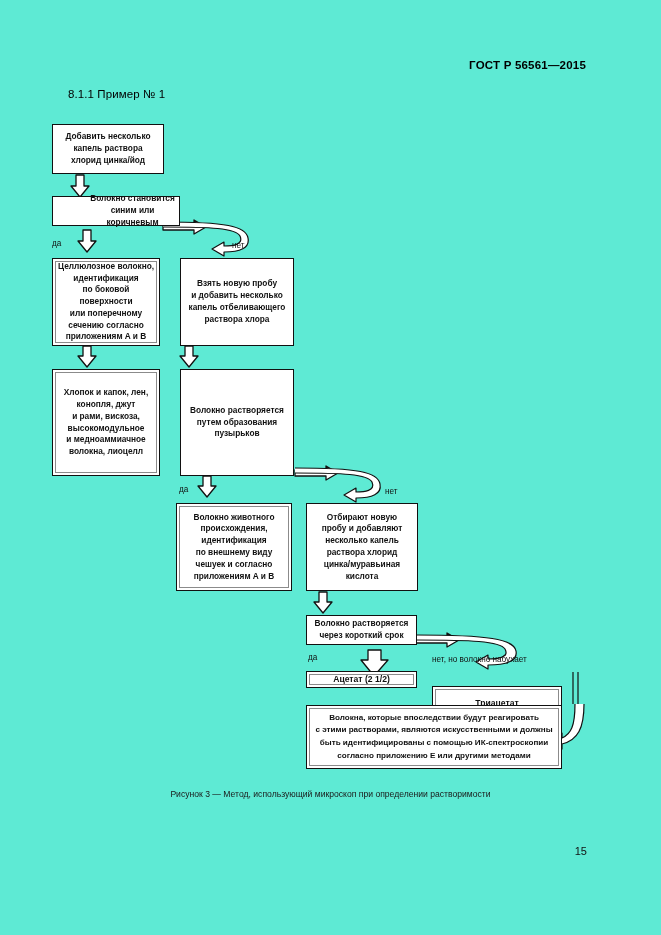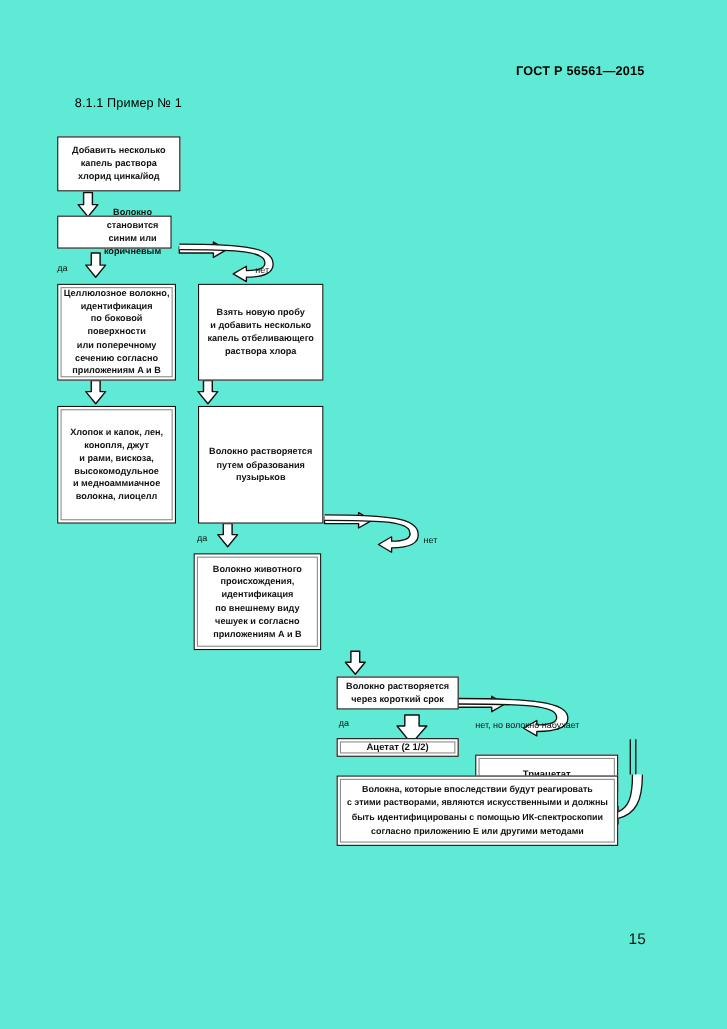"Волокно становится" div.node { width: 104px -> 128px }
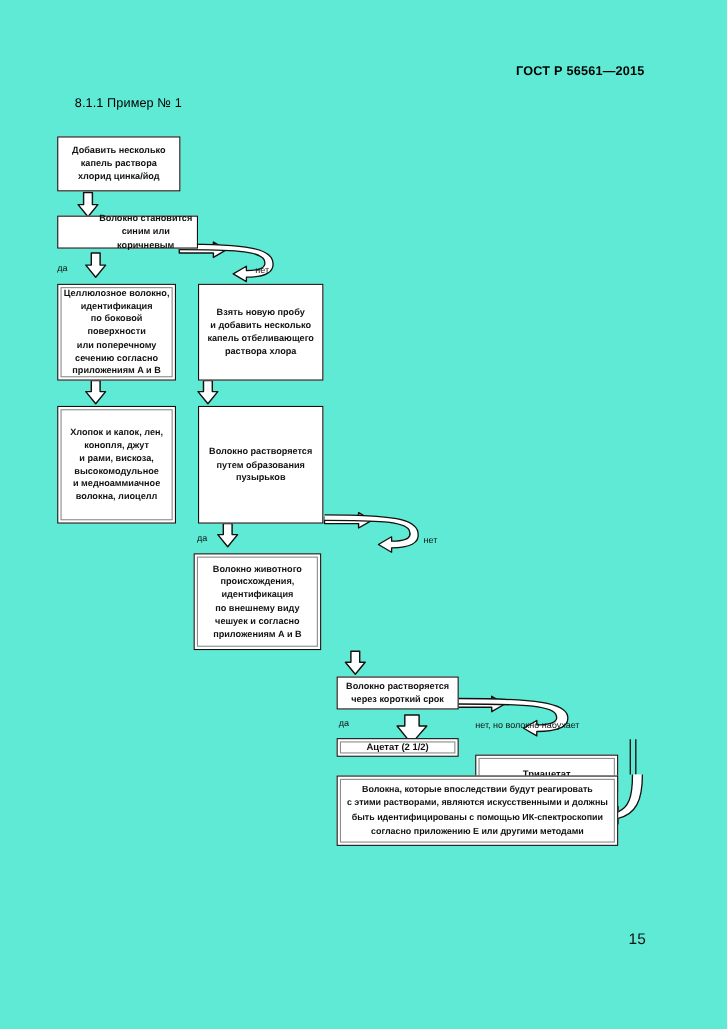"Отбирают новую" div.node { html: none -> <div> <div>Отбирают новую пробу и добавляют несколько капель раствора хлорид цинка/муравьиная кислота</div> </div> }
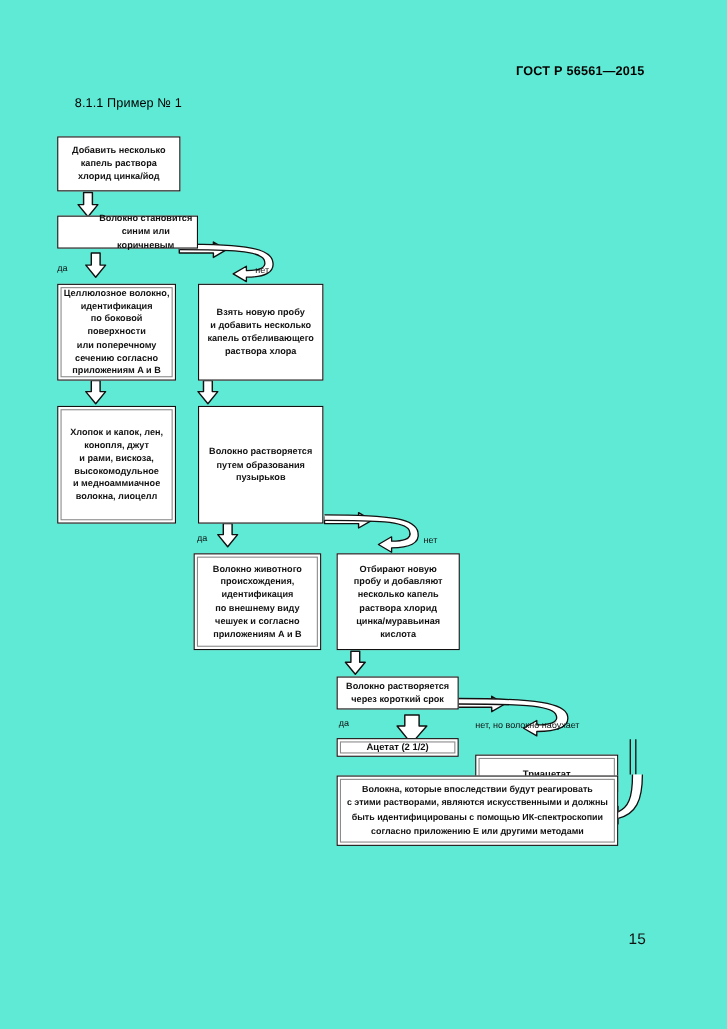"Рисунок 3 — Метод, использующий" div { html: none -> <div>Рисунок 3 — Метод, использующий микроскоп при определении растворимости</div> }
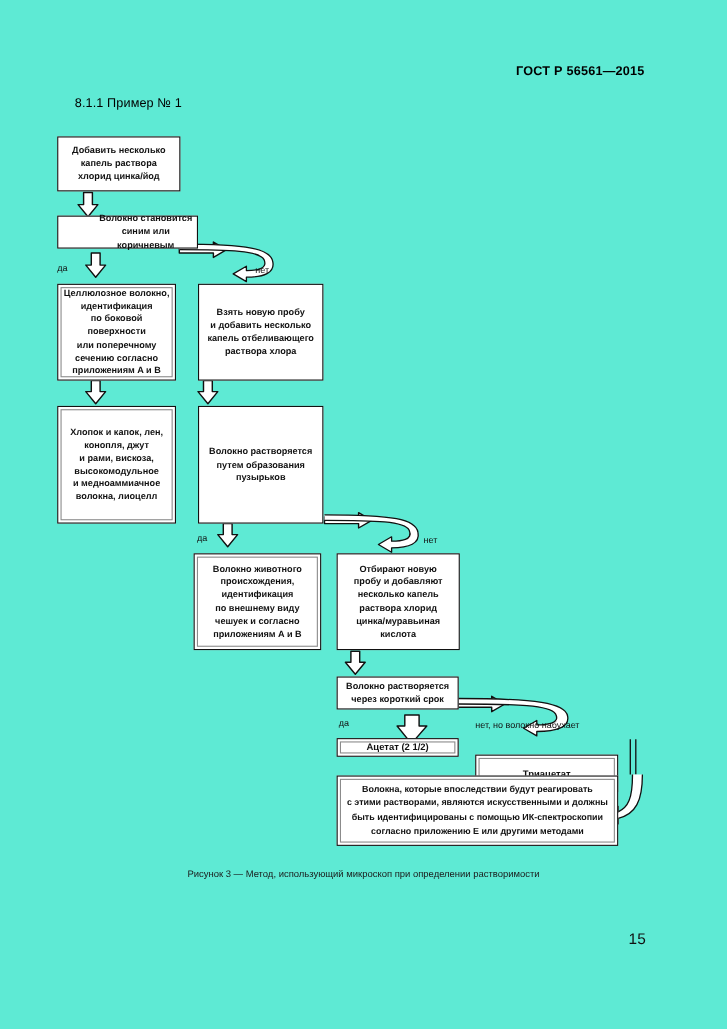"15" #page-number { font-size: 14px -> 11px }
